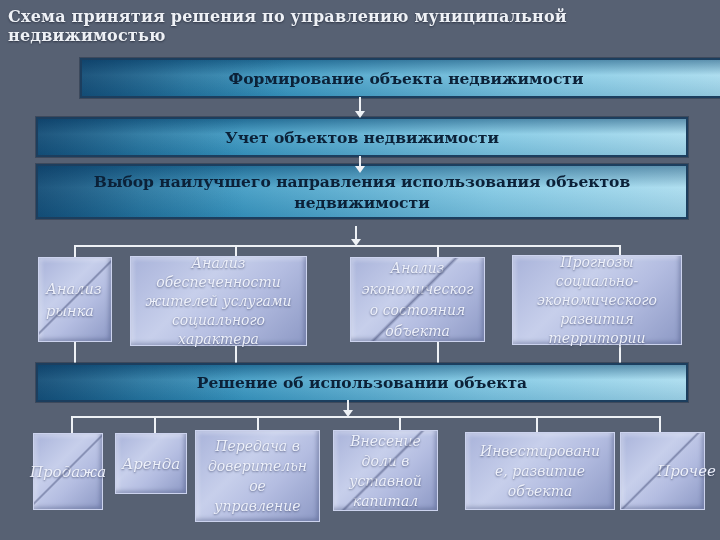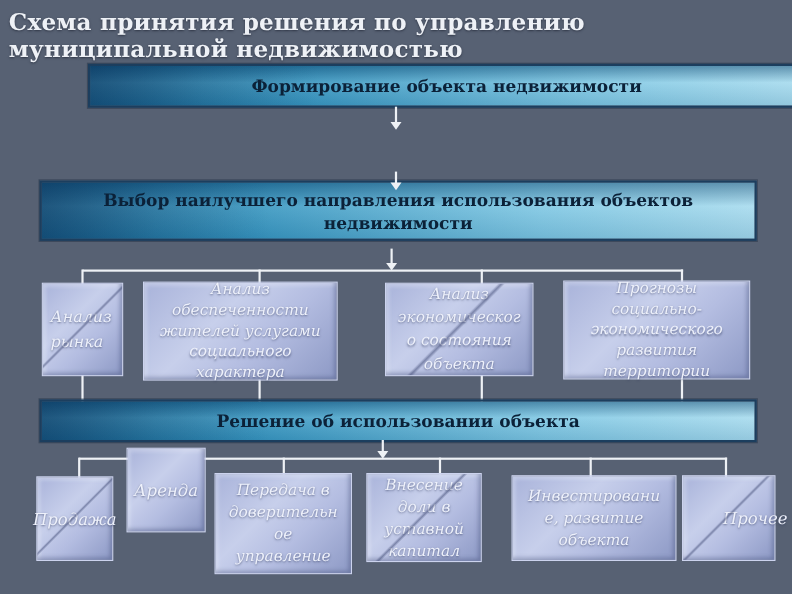"Схема принятия решения по управлению" .title { font-size: 21px -> 16px }
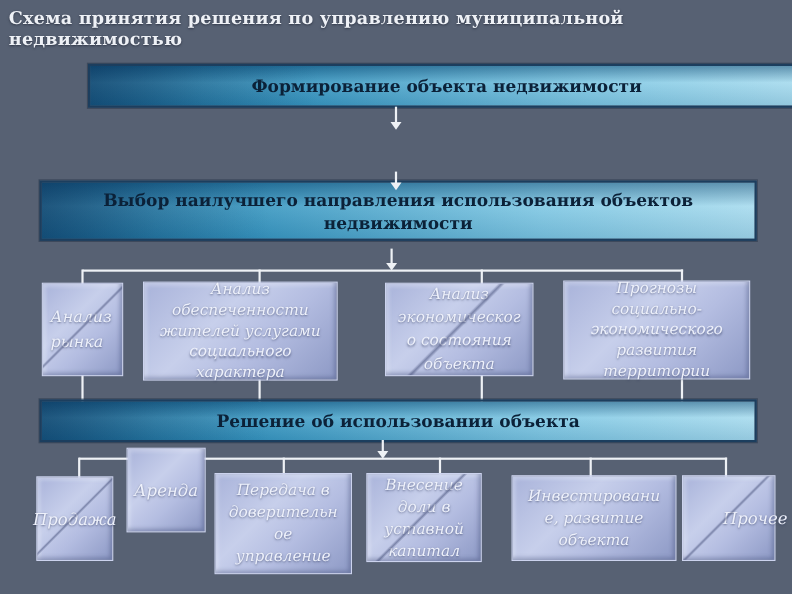"Учет объектов недвижимости" div.bar { html: none -> <div>Учет объектов недвижимости</div> }
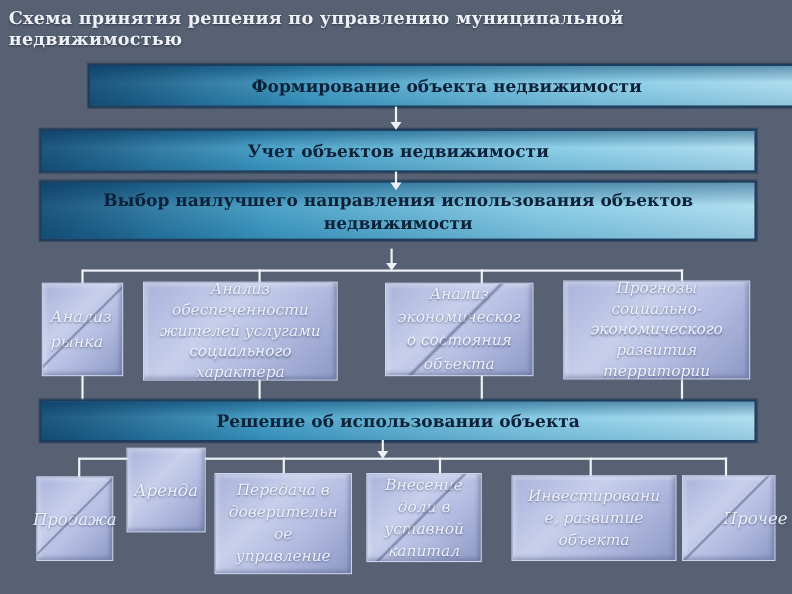"Аренда" div.box { height: 77px -> 61px; top: 407px -> 433px }
